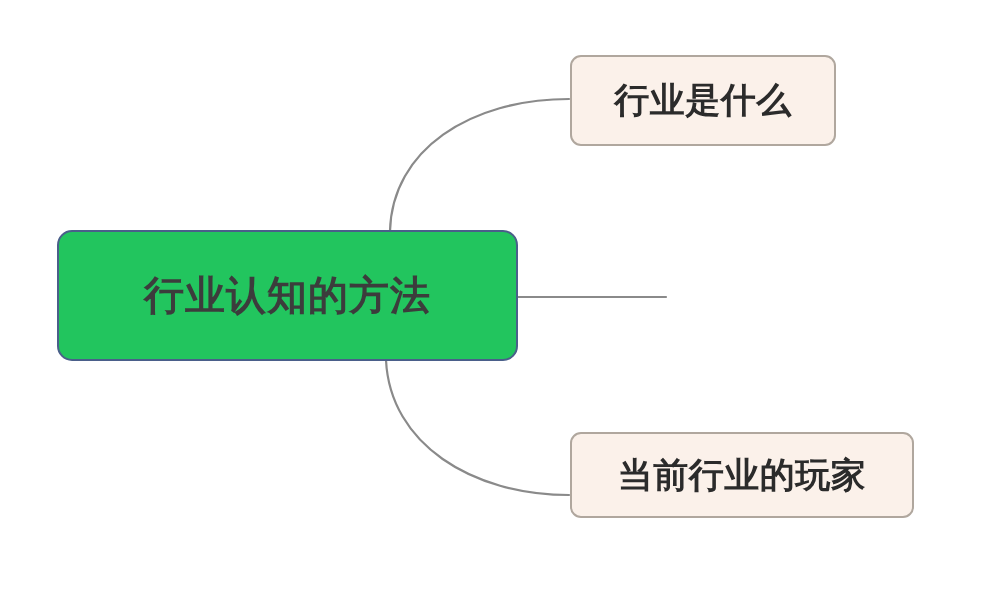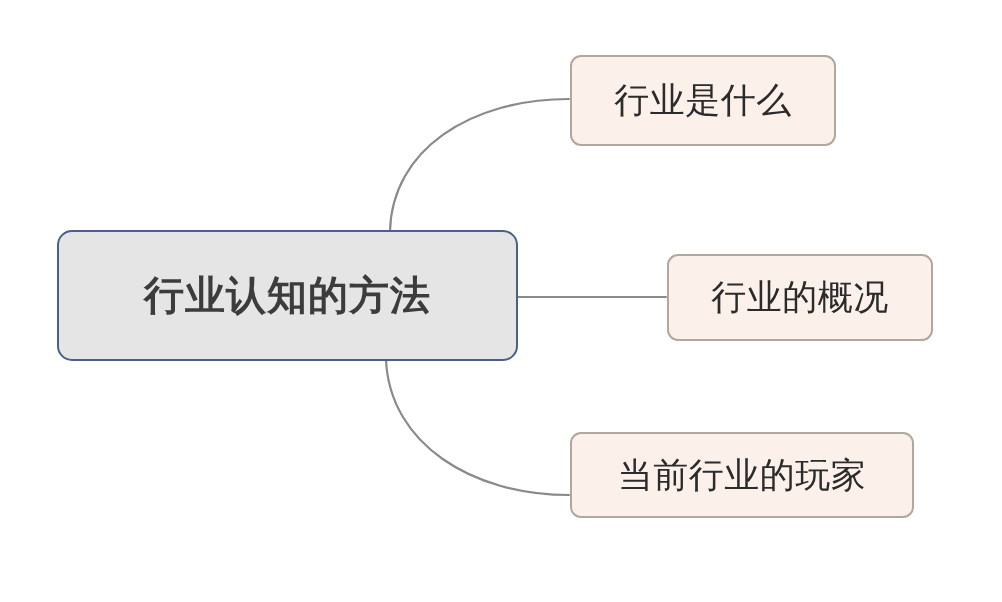"行业是什么" .node-child { font-weight: normal -> bold }
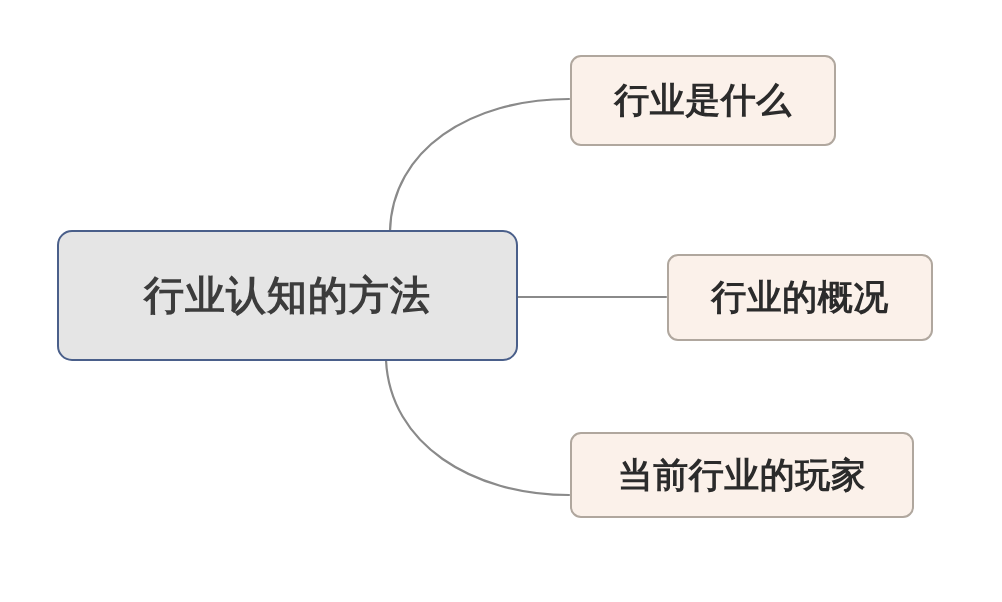"行业认知的方法" .node-root { background: #e5e5e5 -> #22c55e }
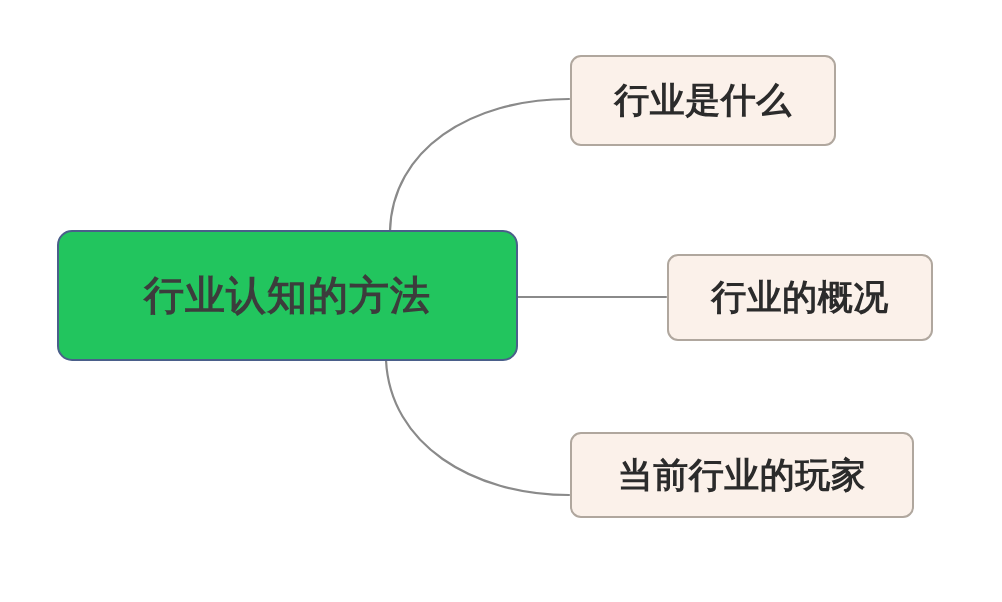"行业的概况" div.node { html: <div> <span>行业的概况</span> </div> -> none }
